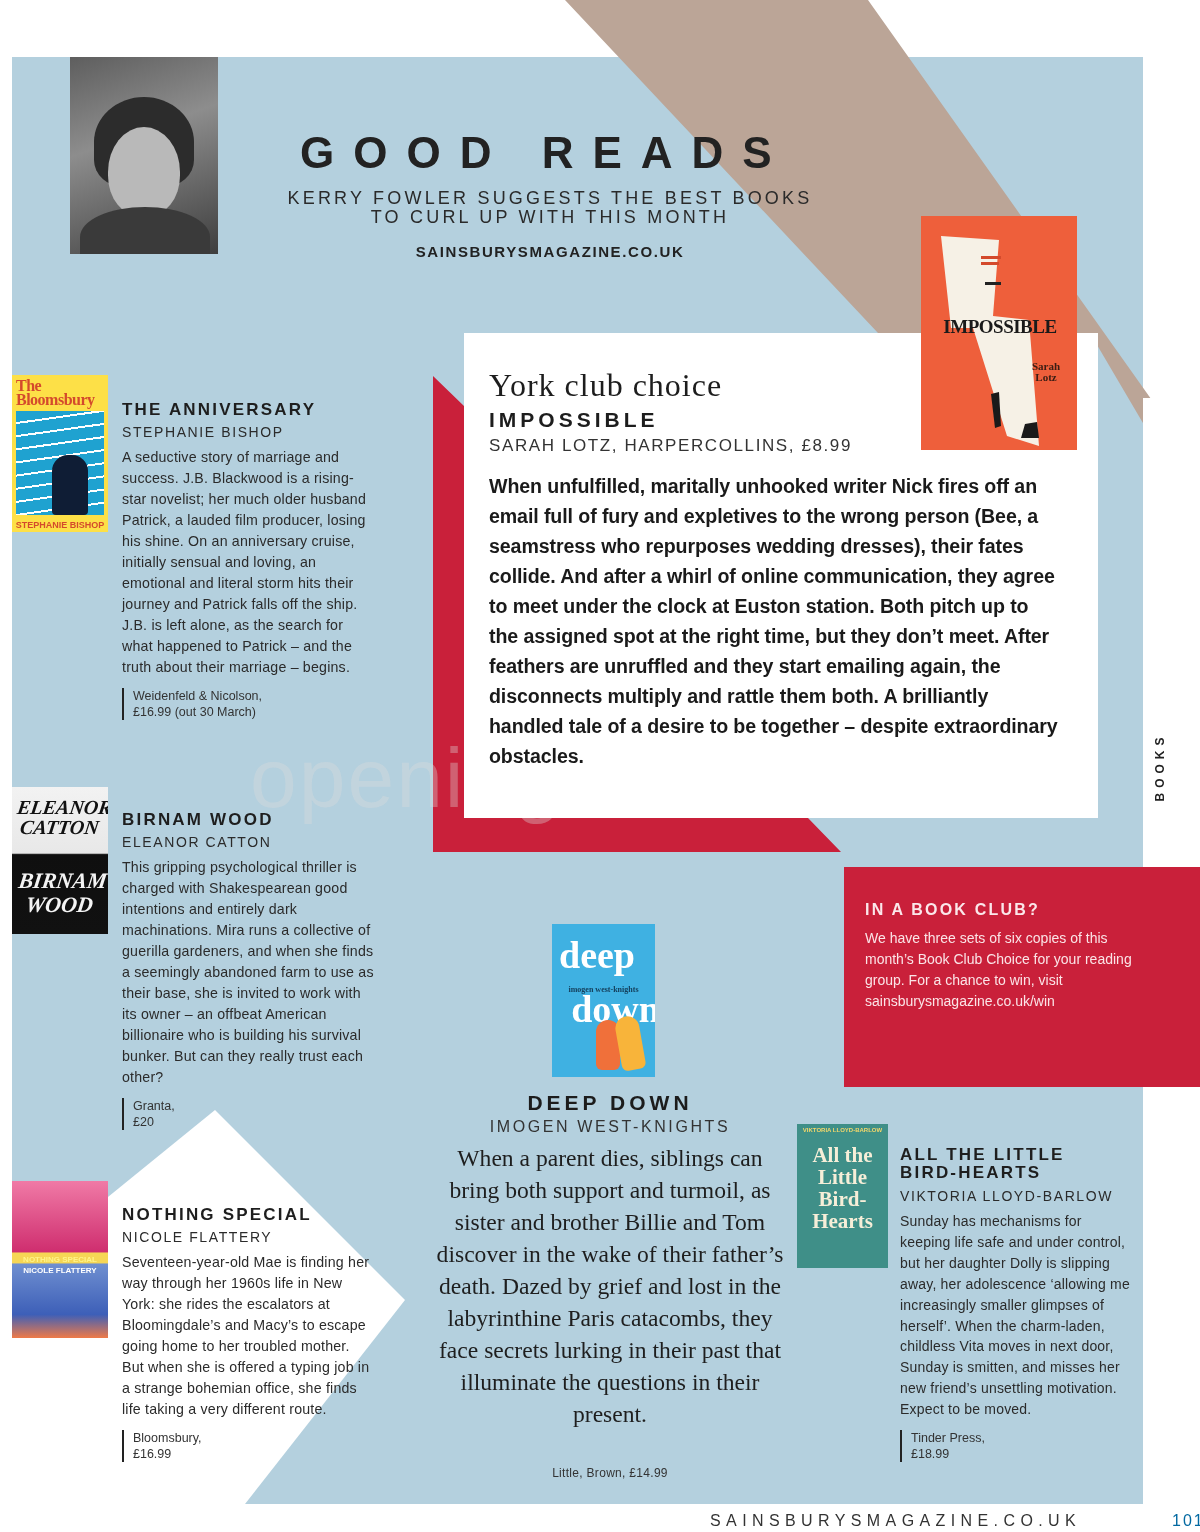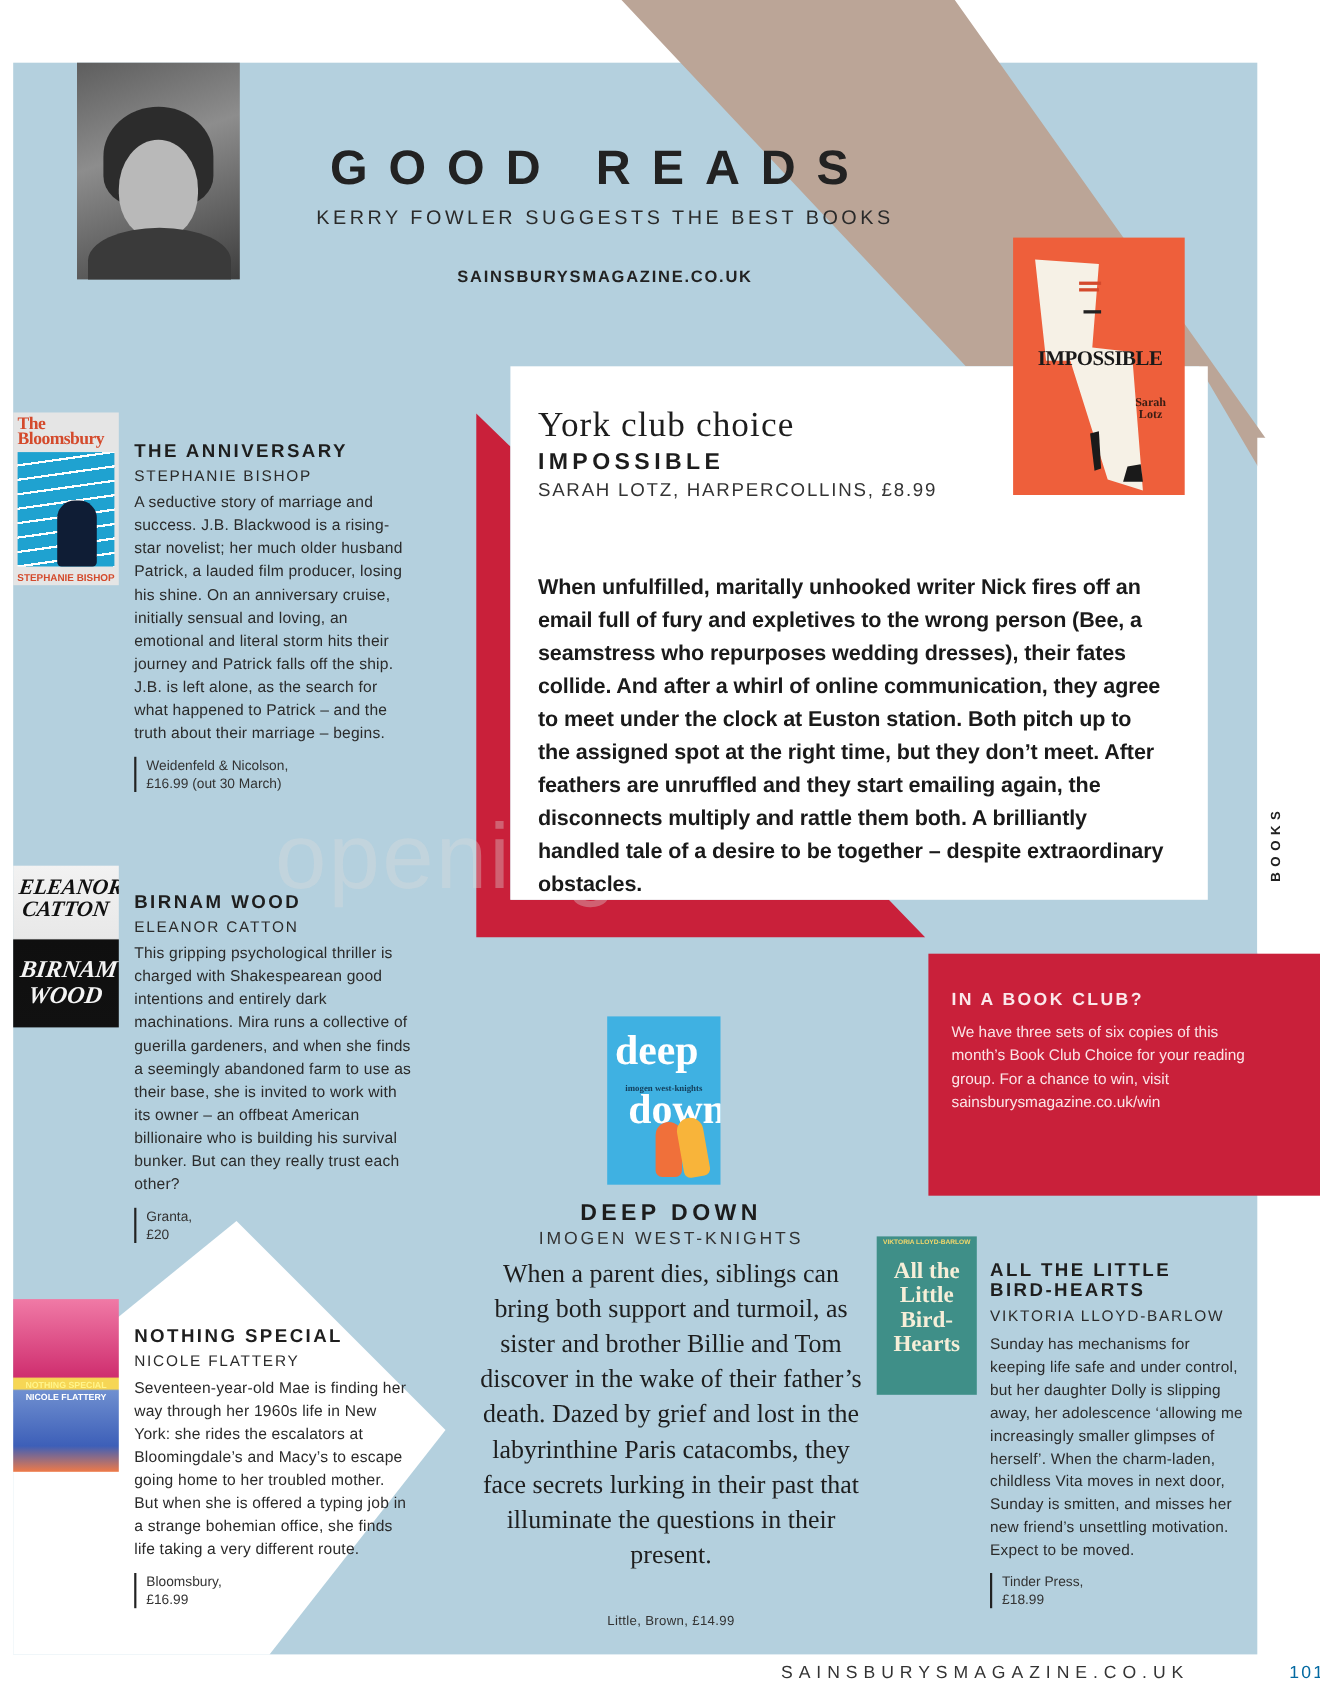"TO CURL UP WITH THIS" div { html: none -> <div>TO CURL UP WITH THIS MONTH</div> }
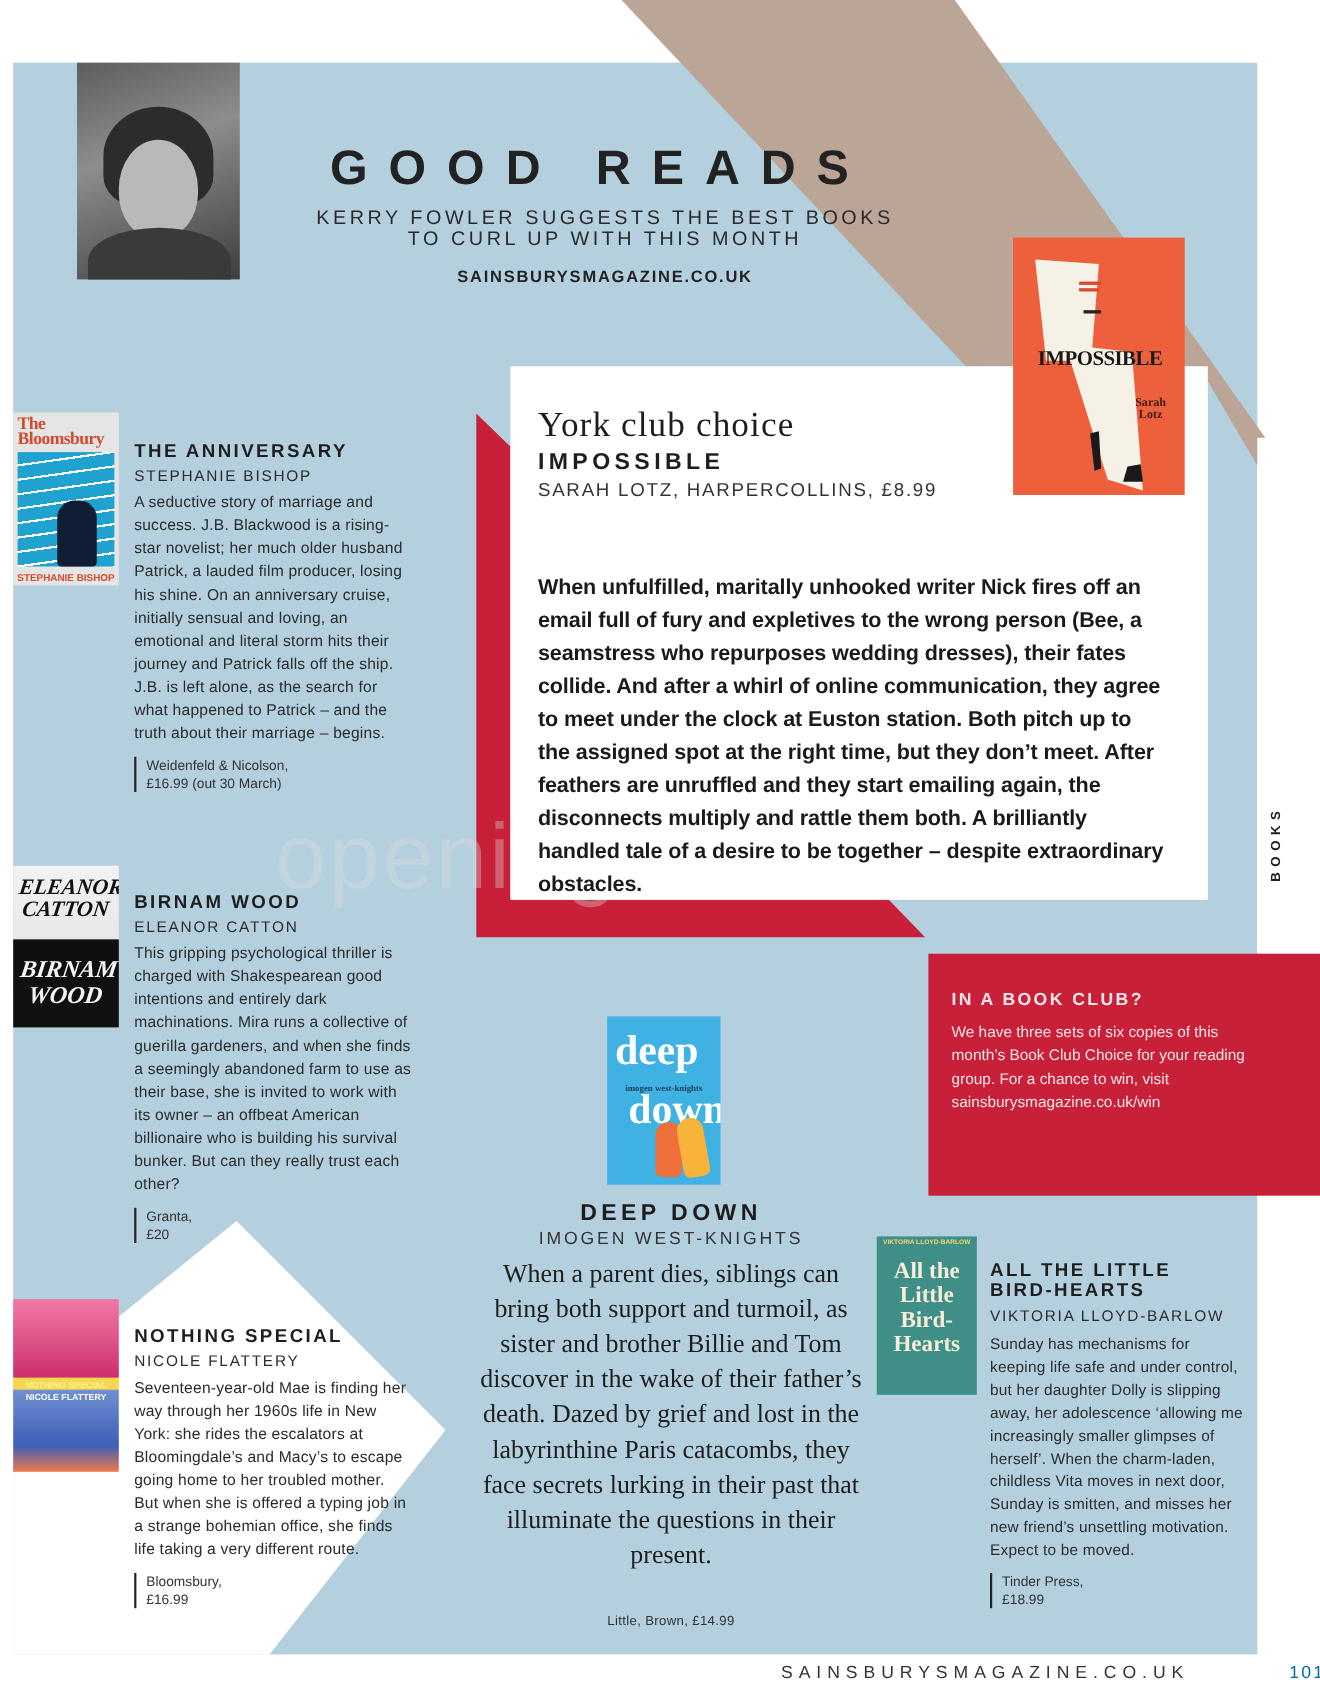"The" .cov-anniv { background: #e5e5e5 -> #fde047 }
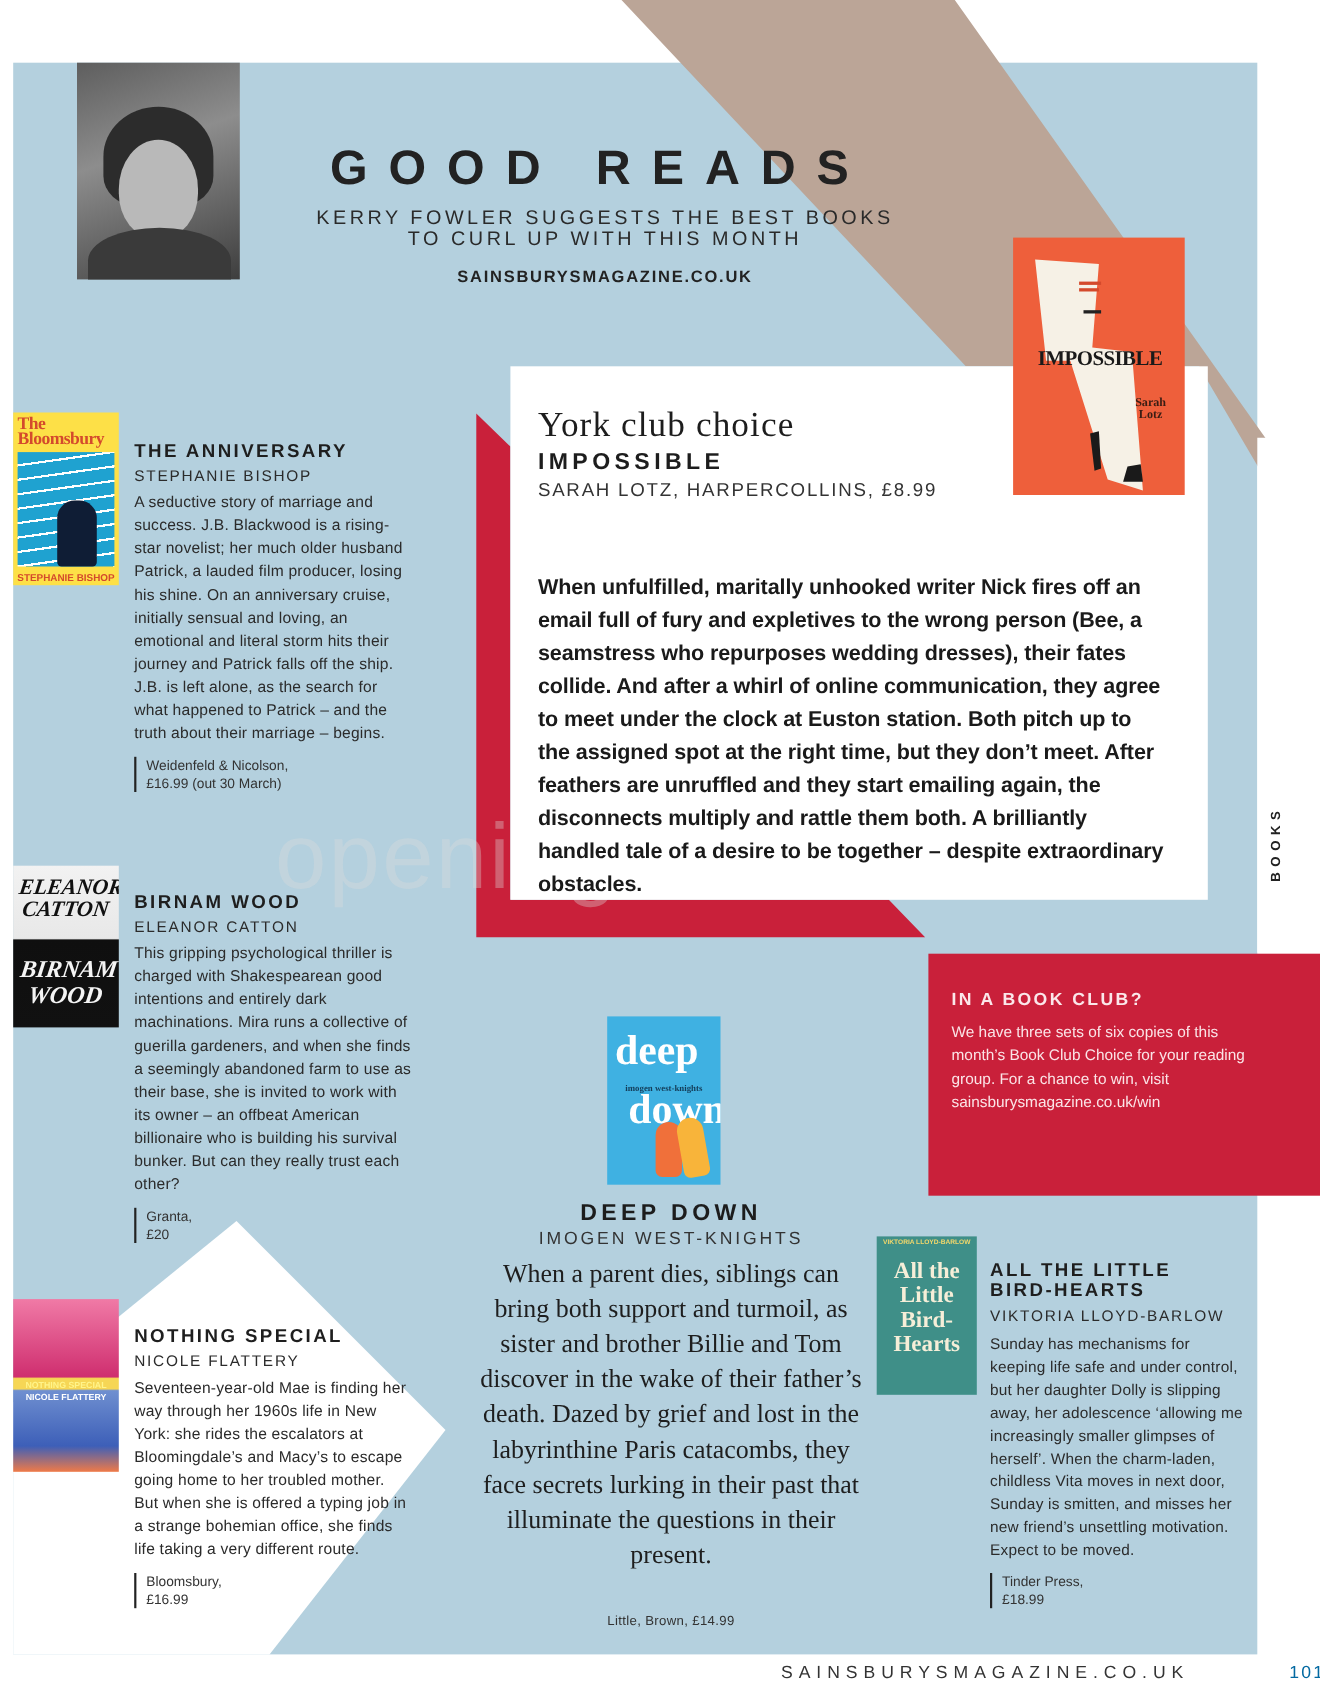"When unfulfilled, maritally unhooked" .bc-text { margin-top: 48px -> none }
